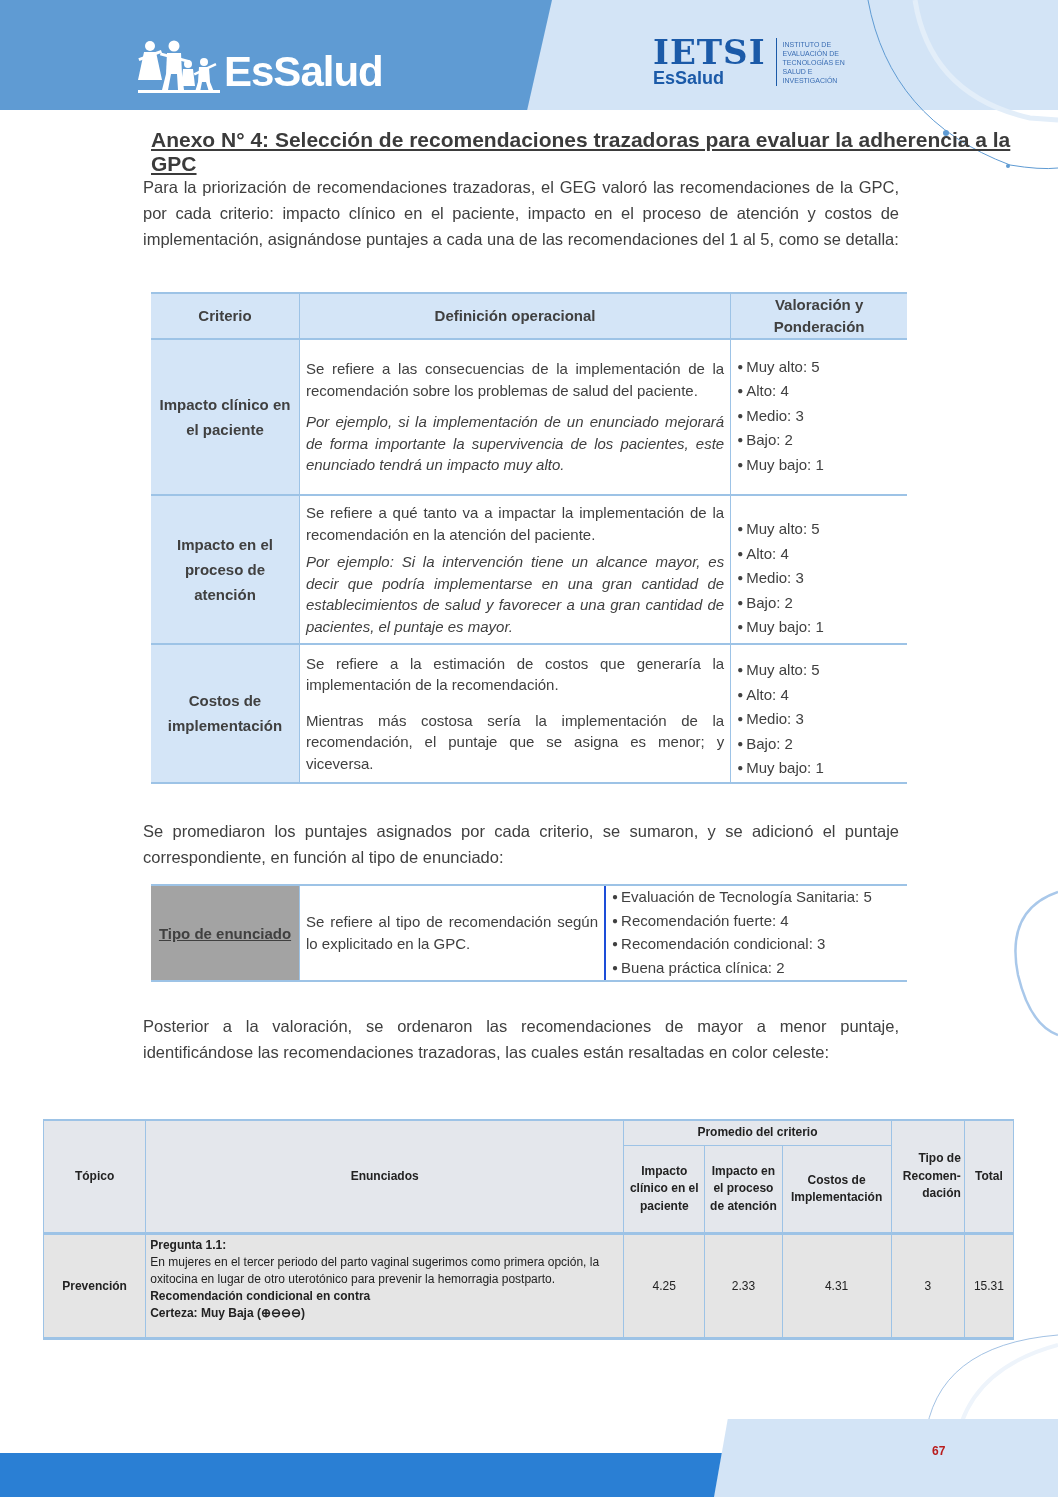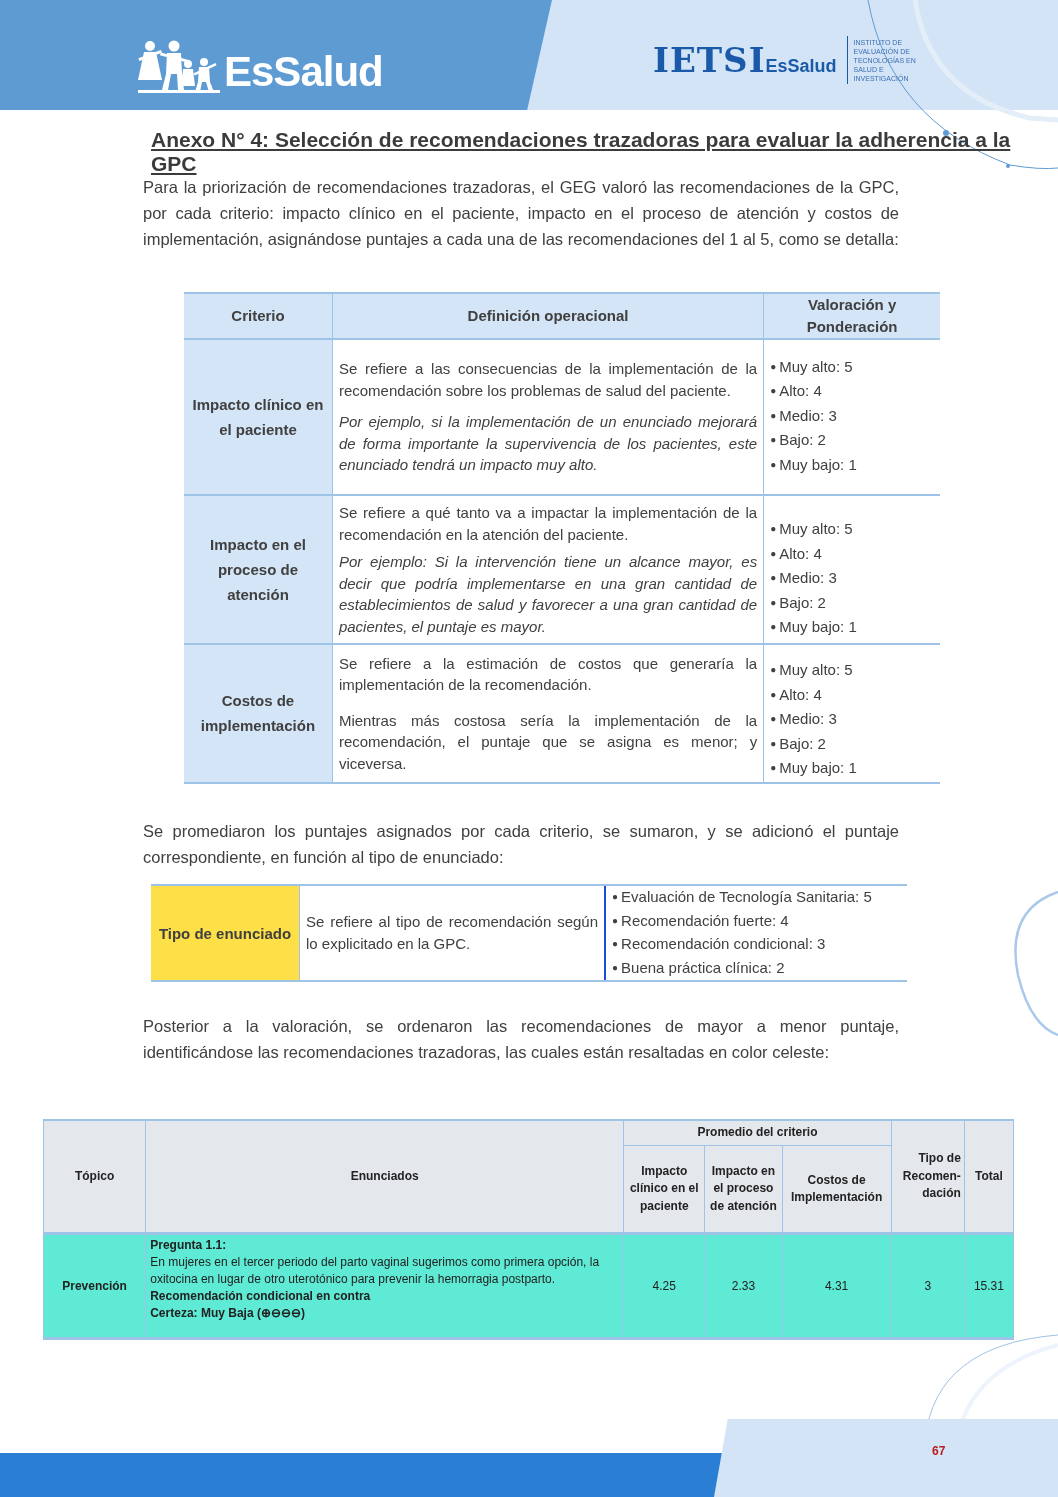"IETSI" .ietsi-block { align-items: flex-end -> none; flex-direction: row -> column }
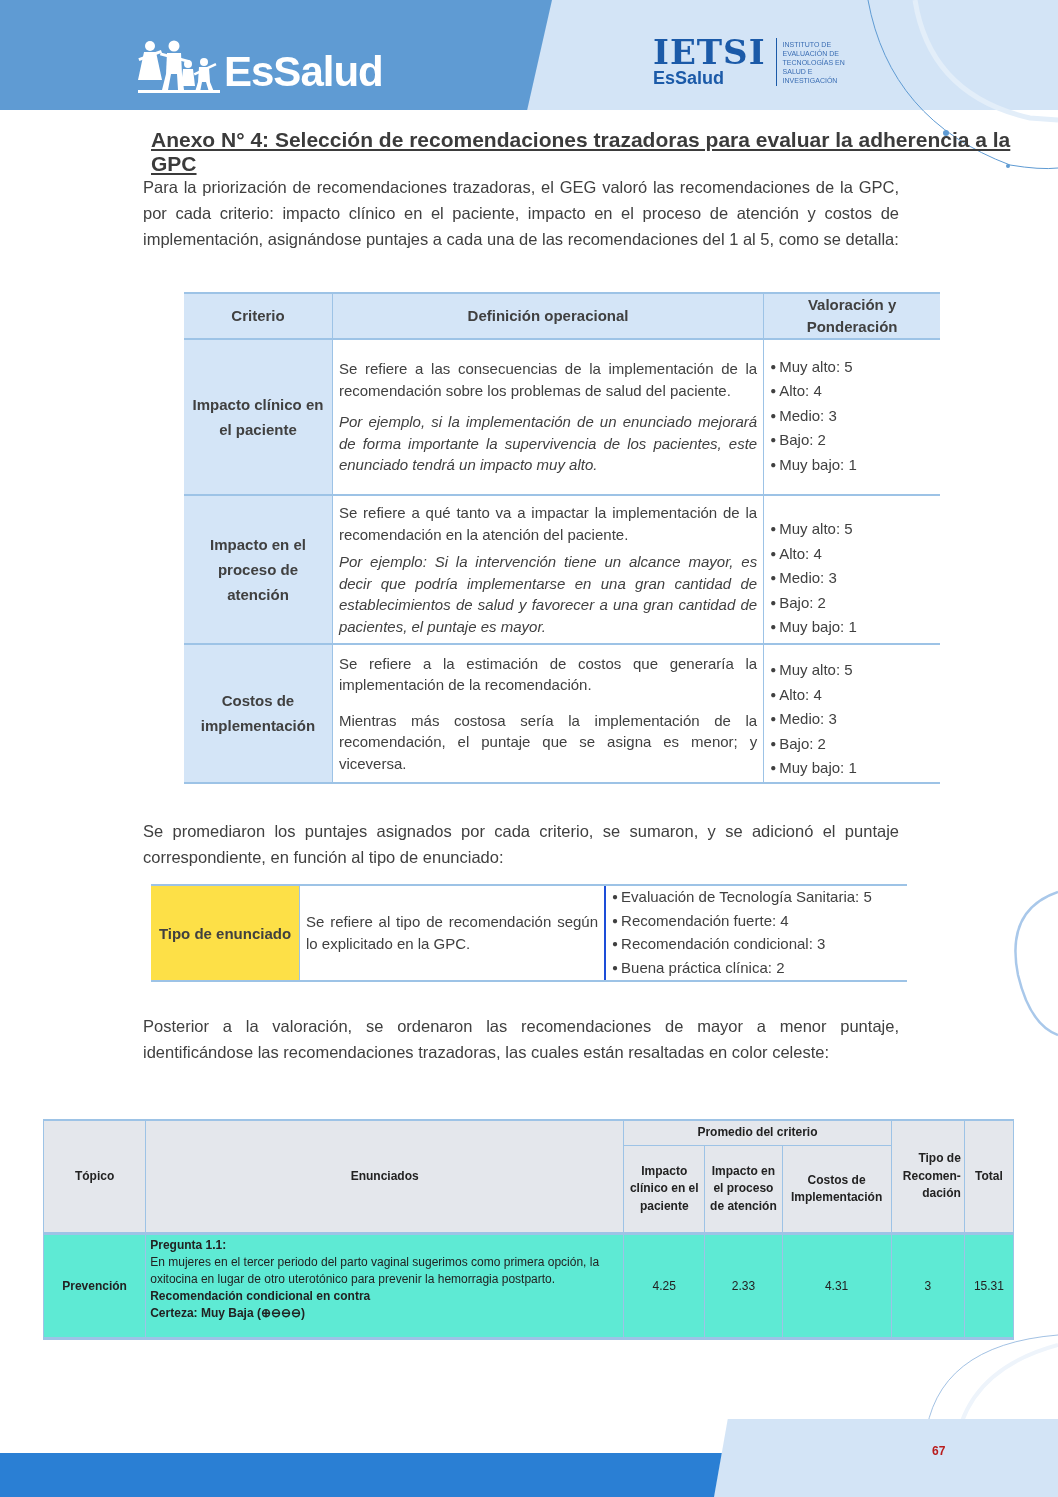"Criterio" .crit-table { margin-left: 33px -> none }
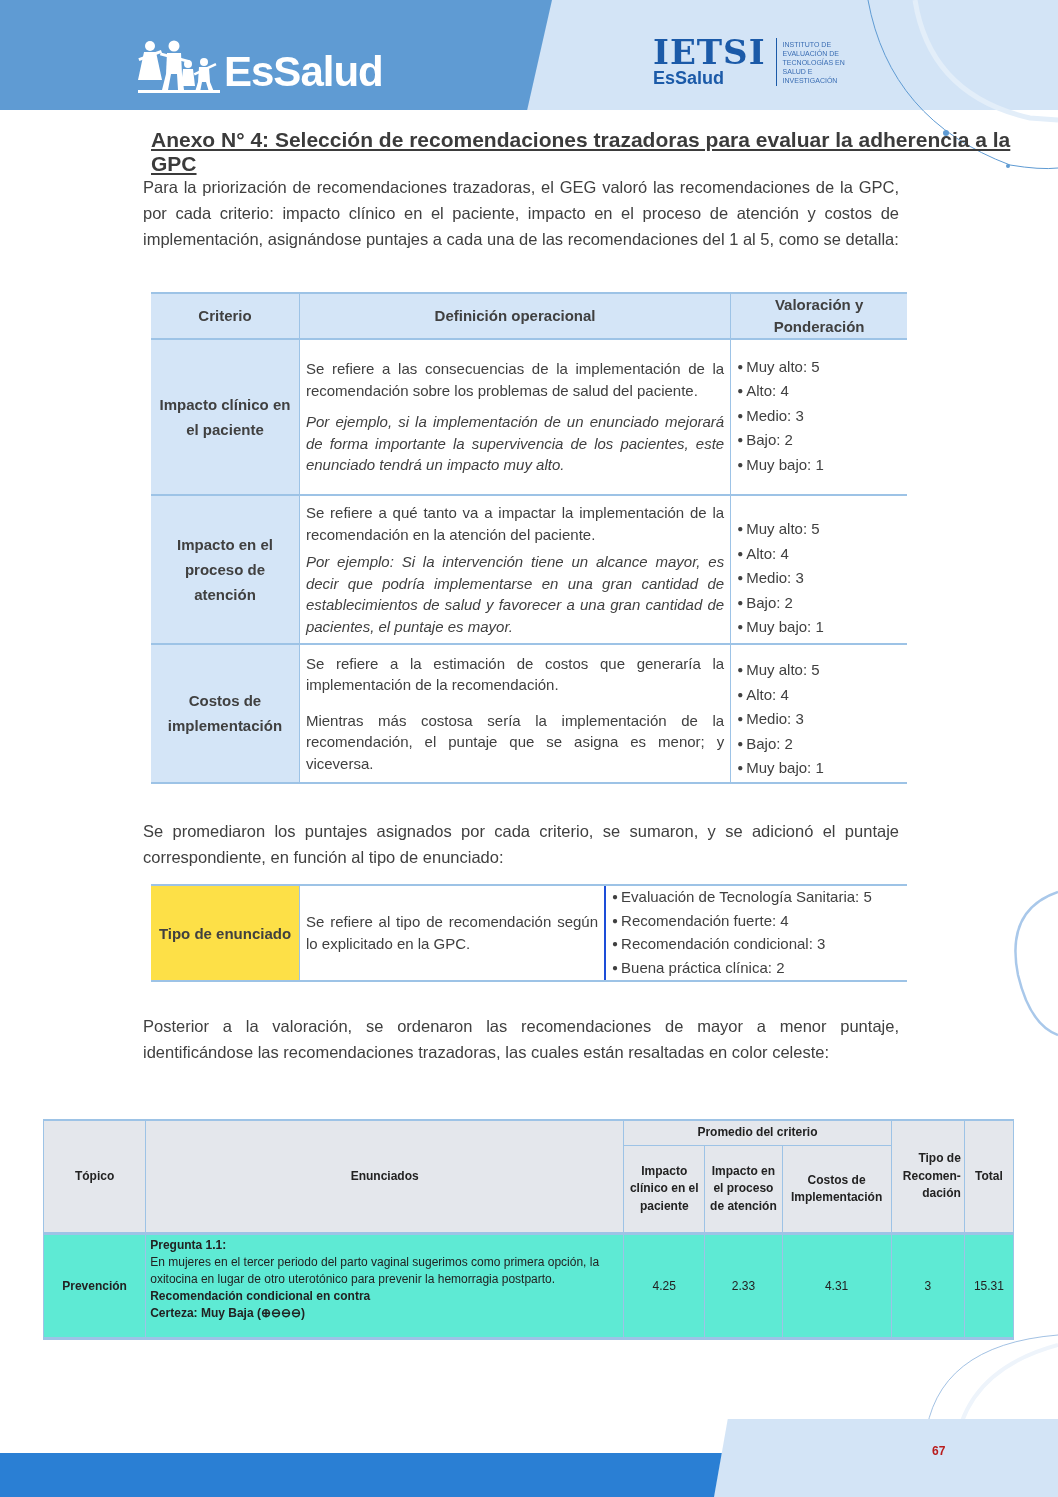"Tipo de enunciado" .tipo-table .t1 { background: #fde047 -> #a3a3a3; text-decoration: none -> underline }
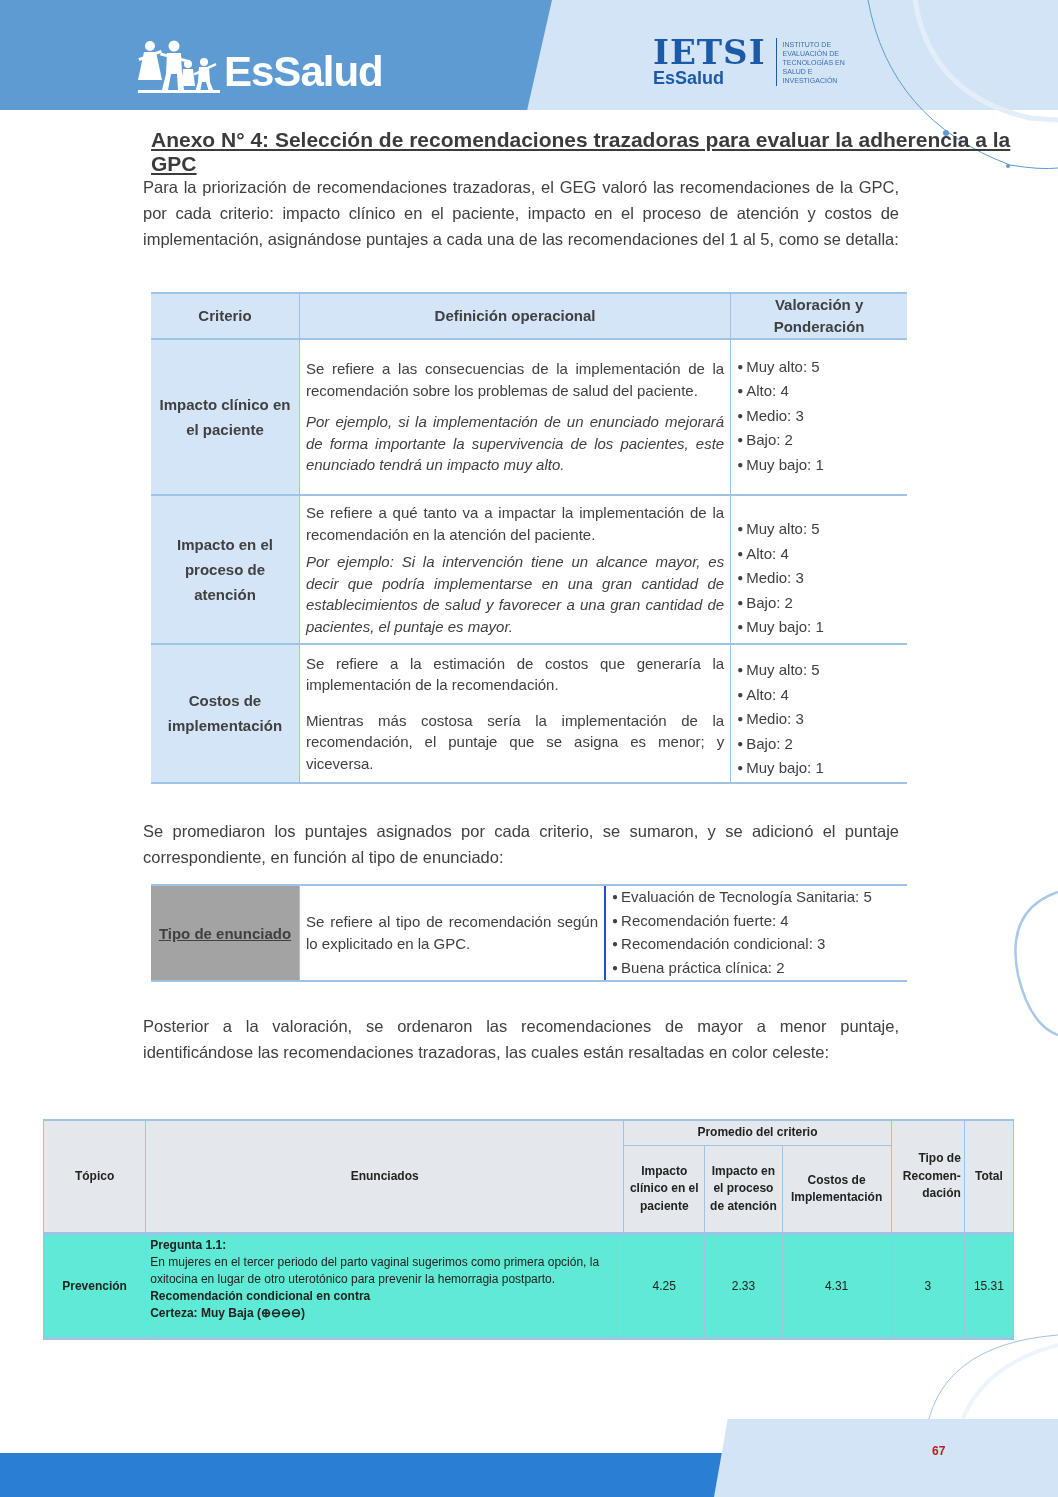"Pregunta 1.1:" .rec-table td { background: #5eead4 -> #e5e5e5 }
